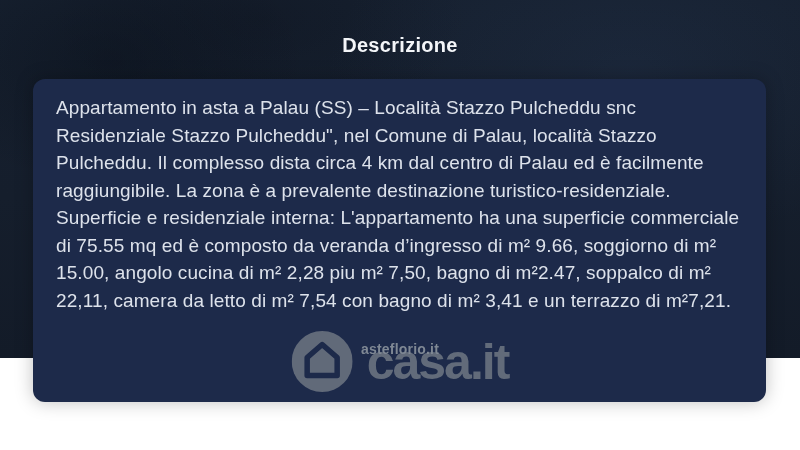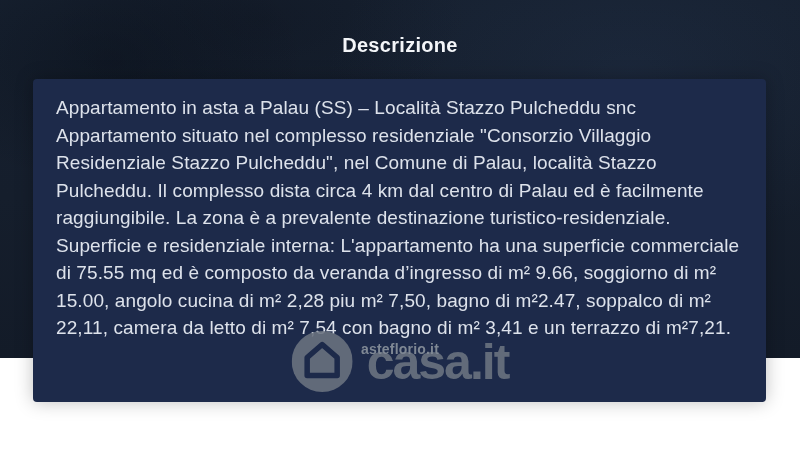"Appartamento in asta a Palau" .panel { border-radius: 4px -> 12px }
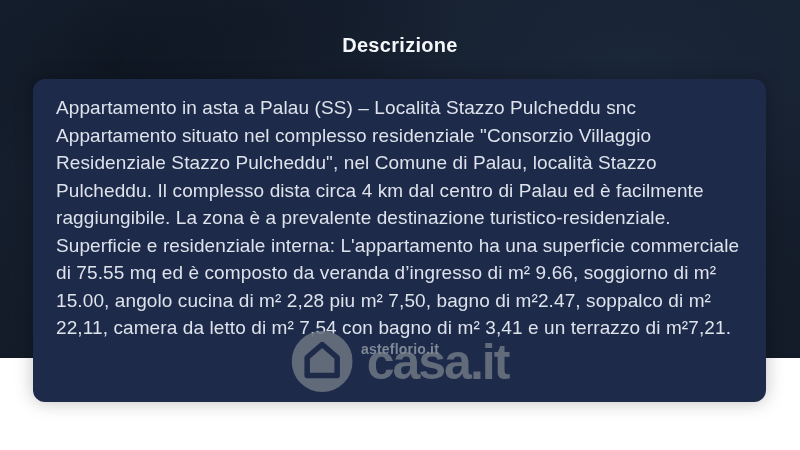"Appartamento situato nel complesso" div.line { html: <div>Appartamento situato nel complesso residenziale "Consorzio Villaggio</div> -> none }
